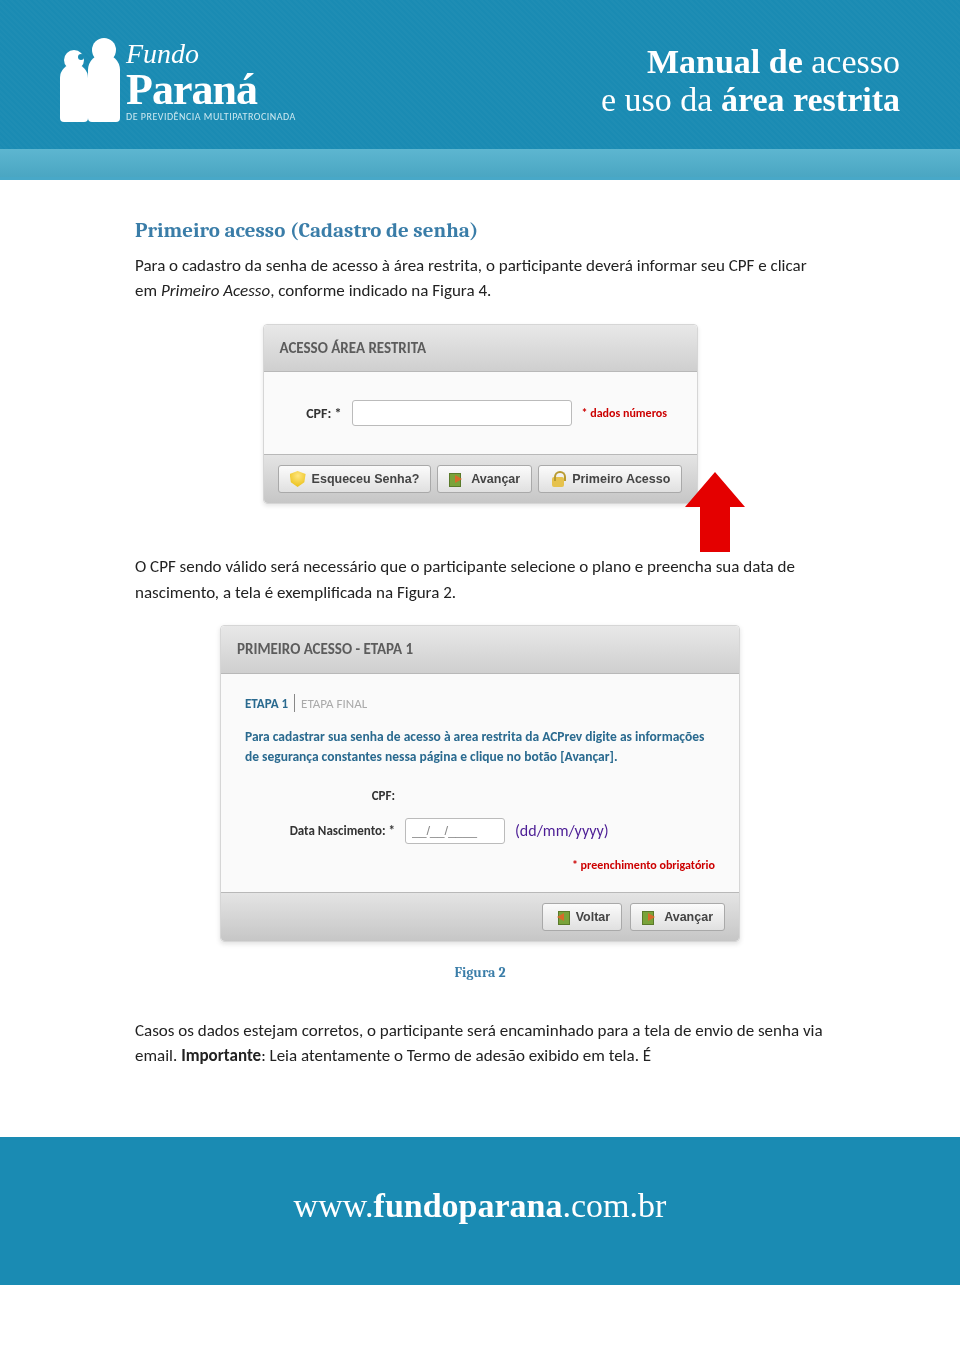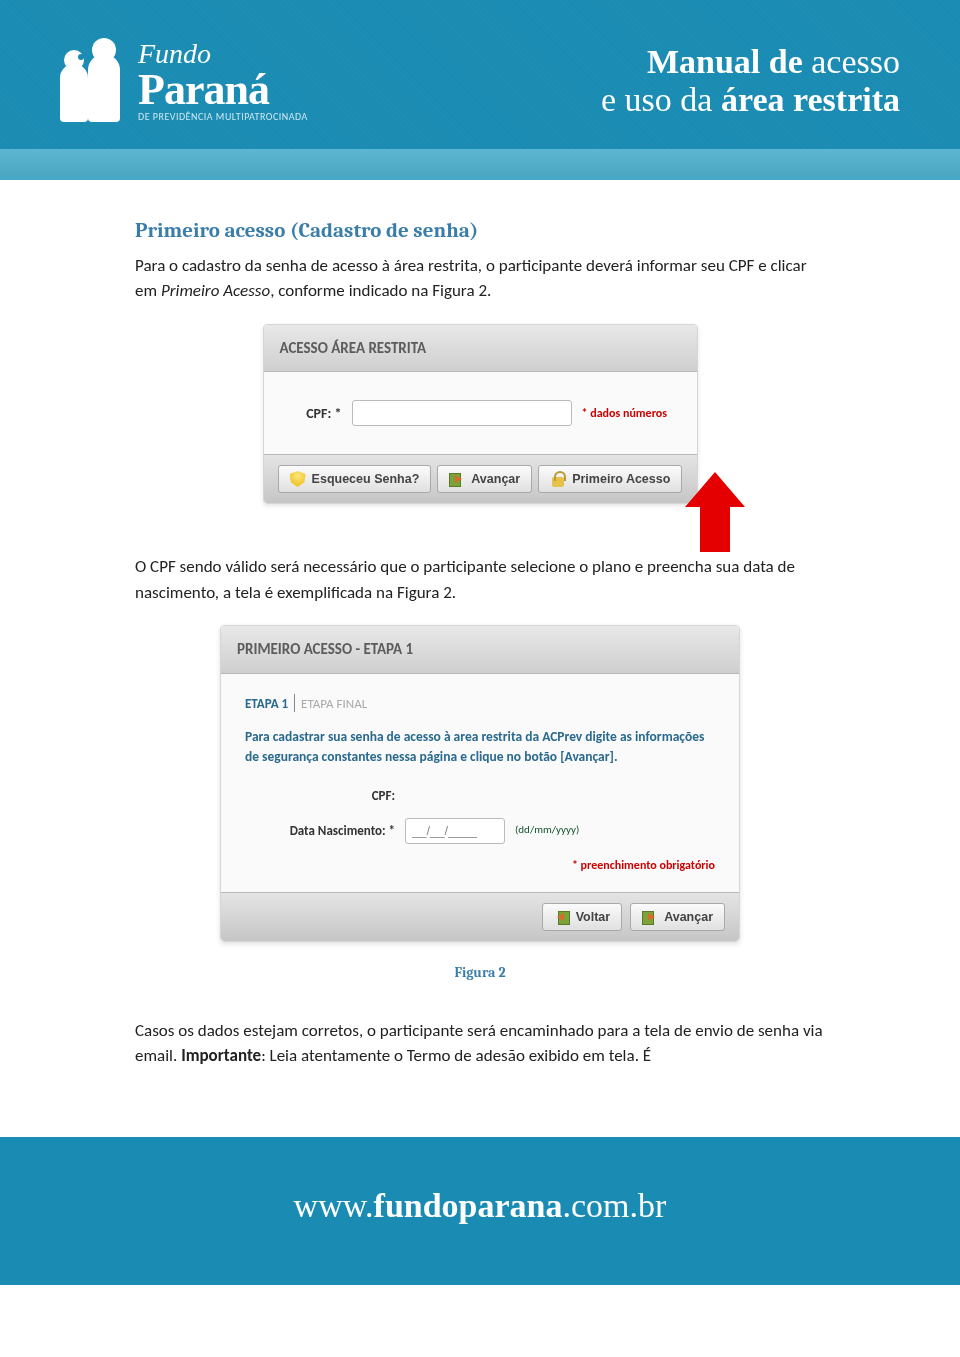"Fundo" .logo { gap: 18px -> 6px }
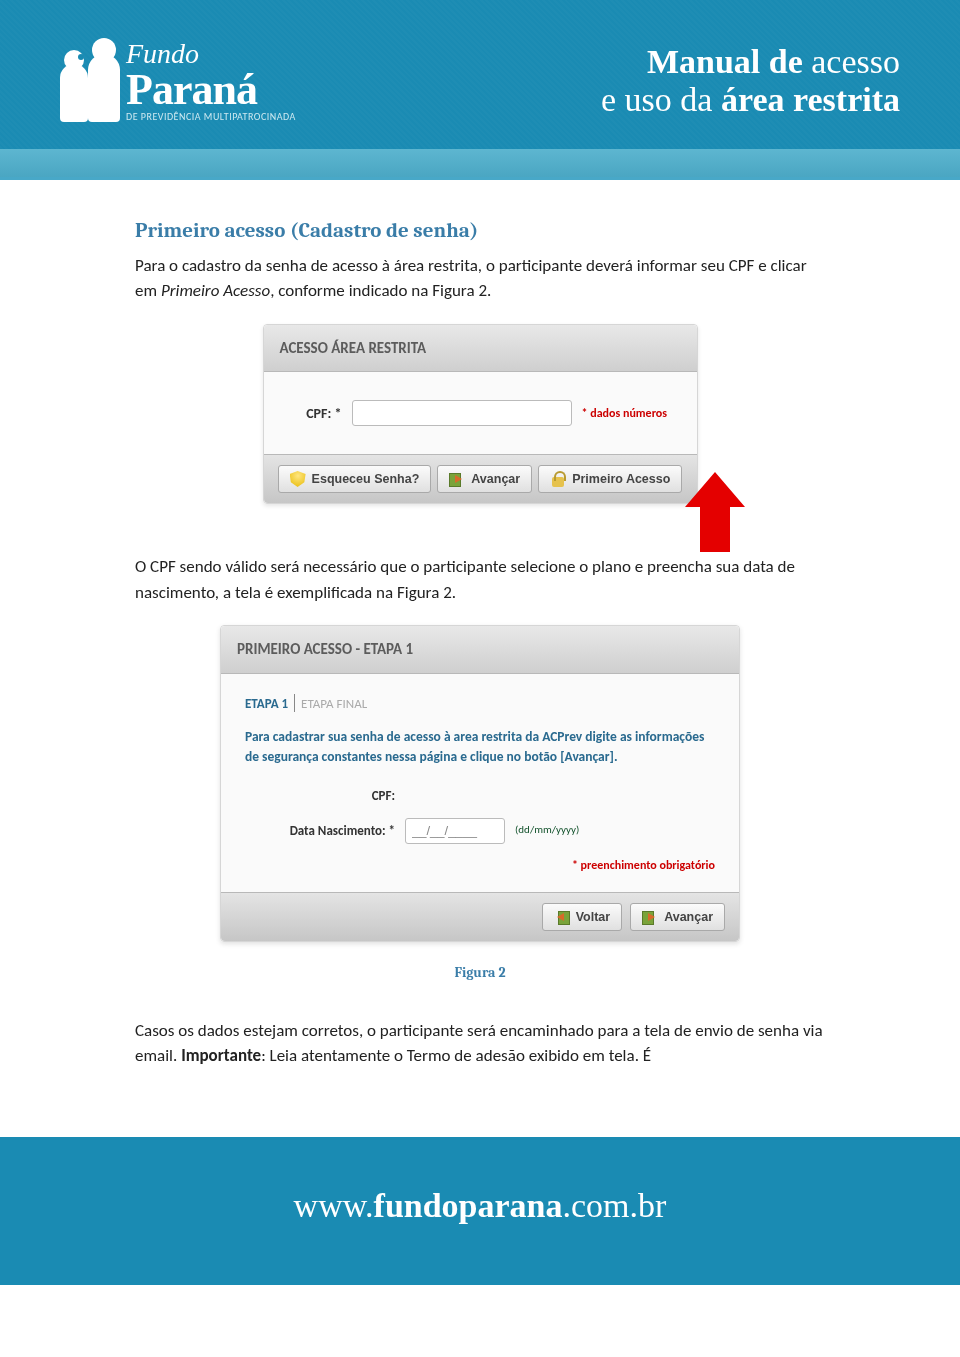", conforme indicado na Figura" span { text: 2 -> 4 }
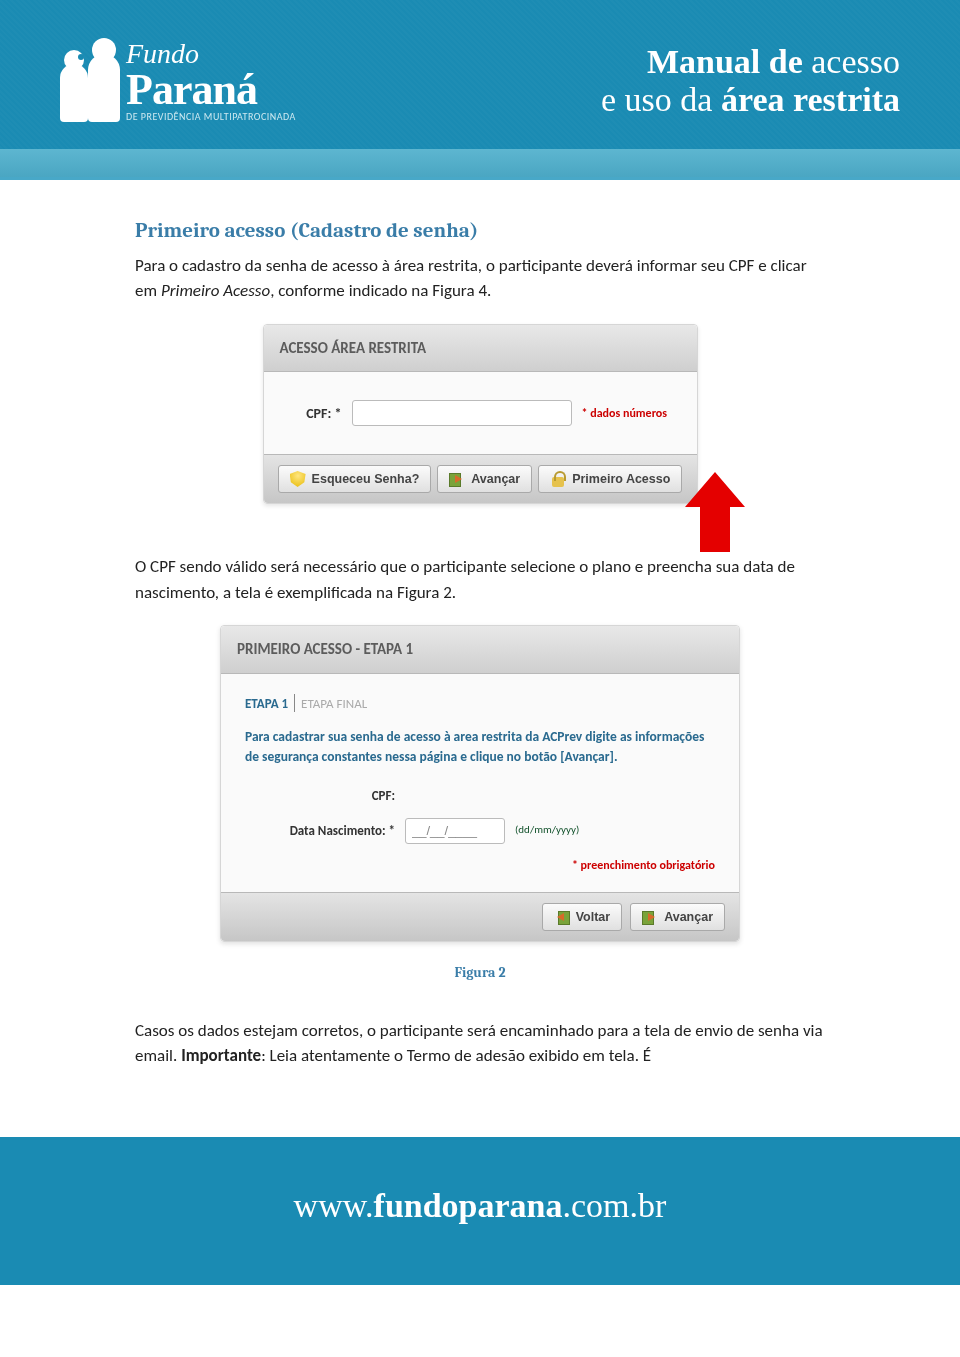"(dd/mm/yyyy)" .date-hint { color: #14532d -> #4c1d95; font-size: 11px -> 16px }
